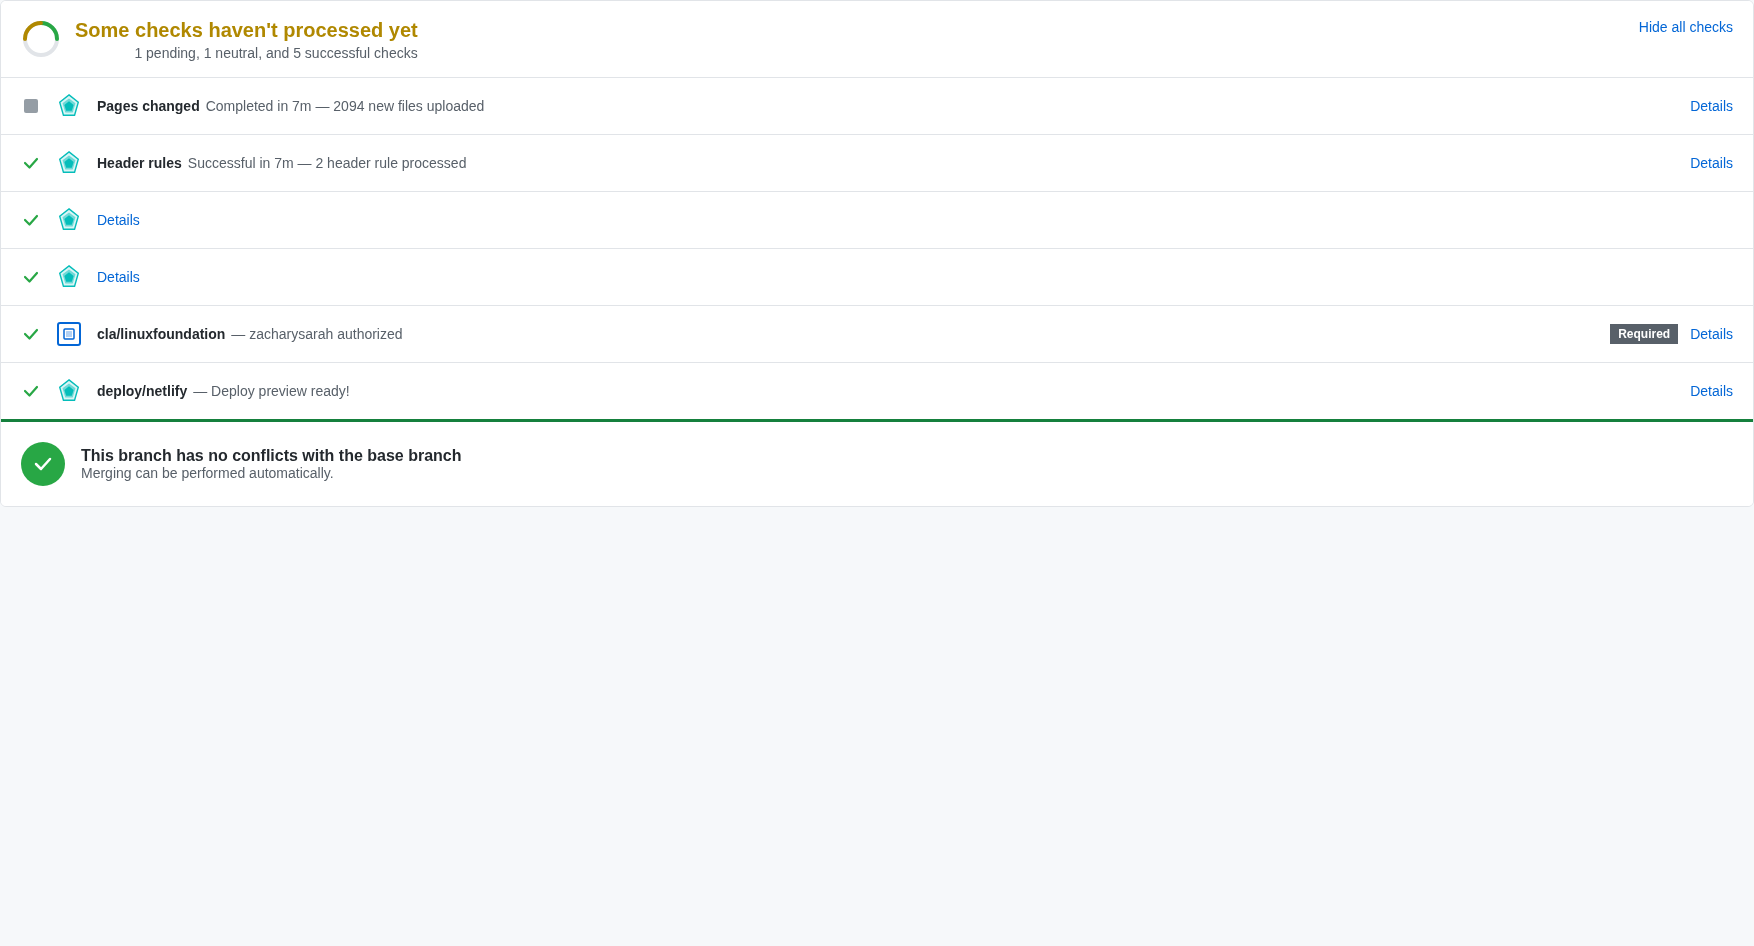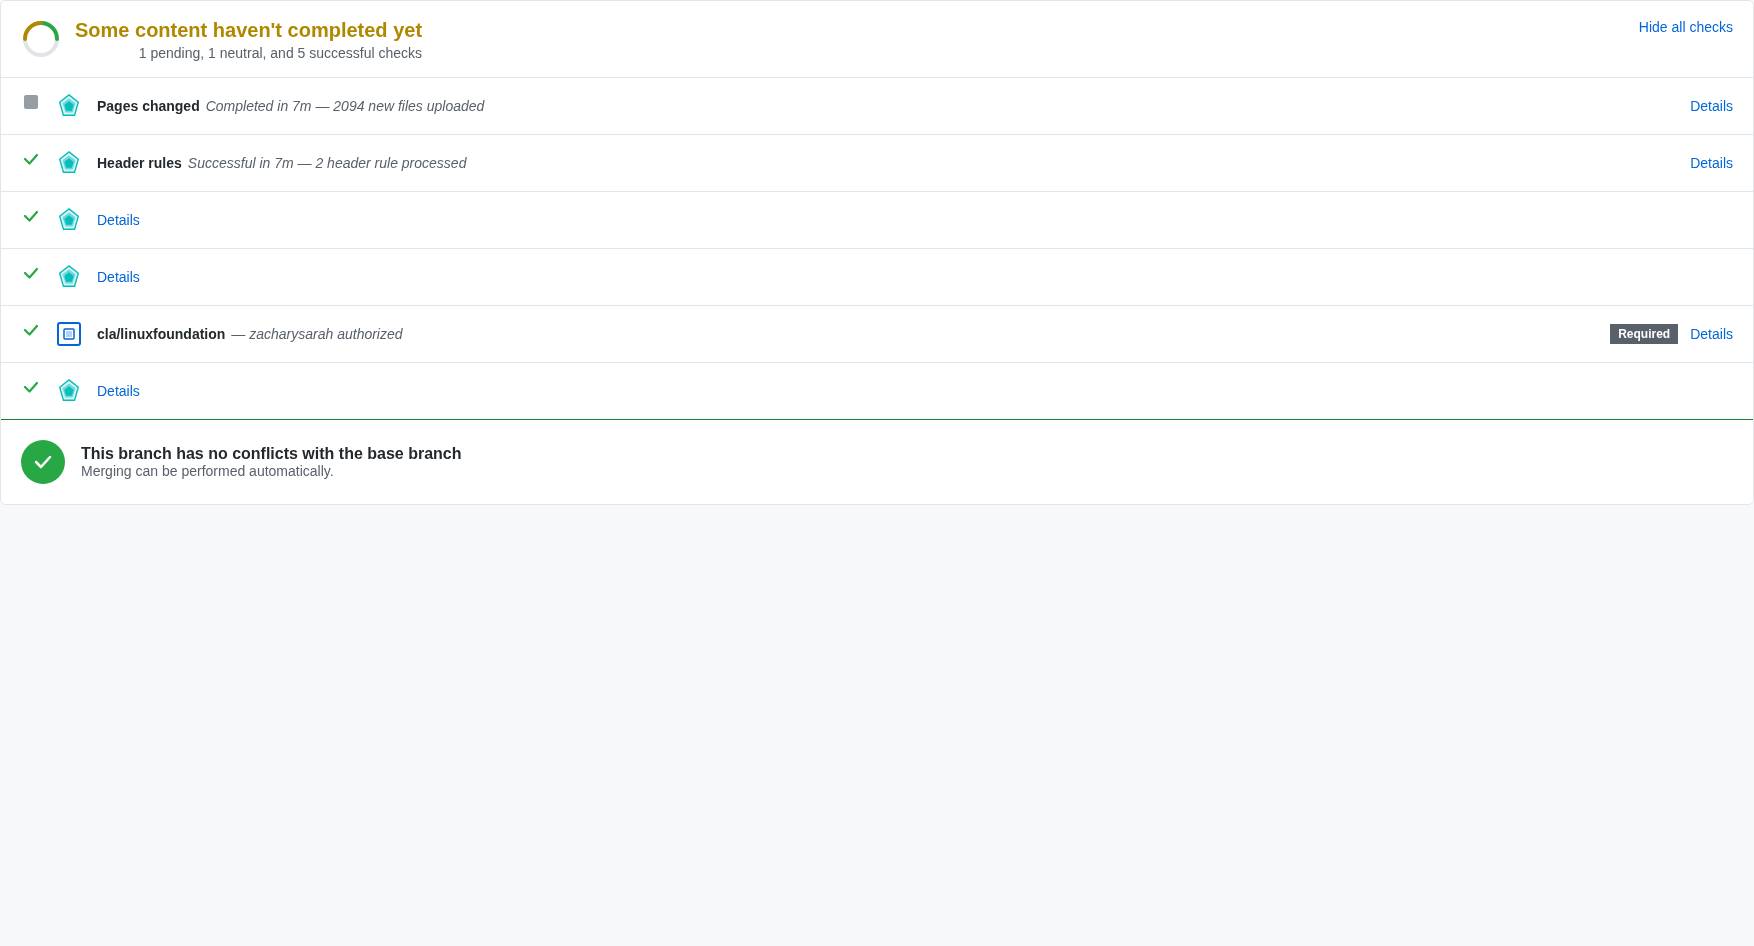"Some content haven't completed yet" div.checks-header-title { text: content haven't completed -> checks haven't processed }
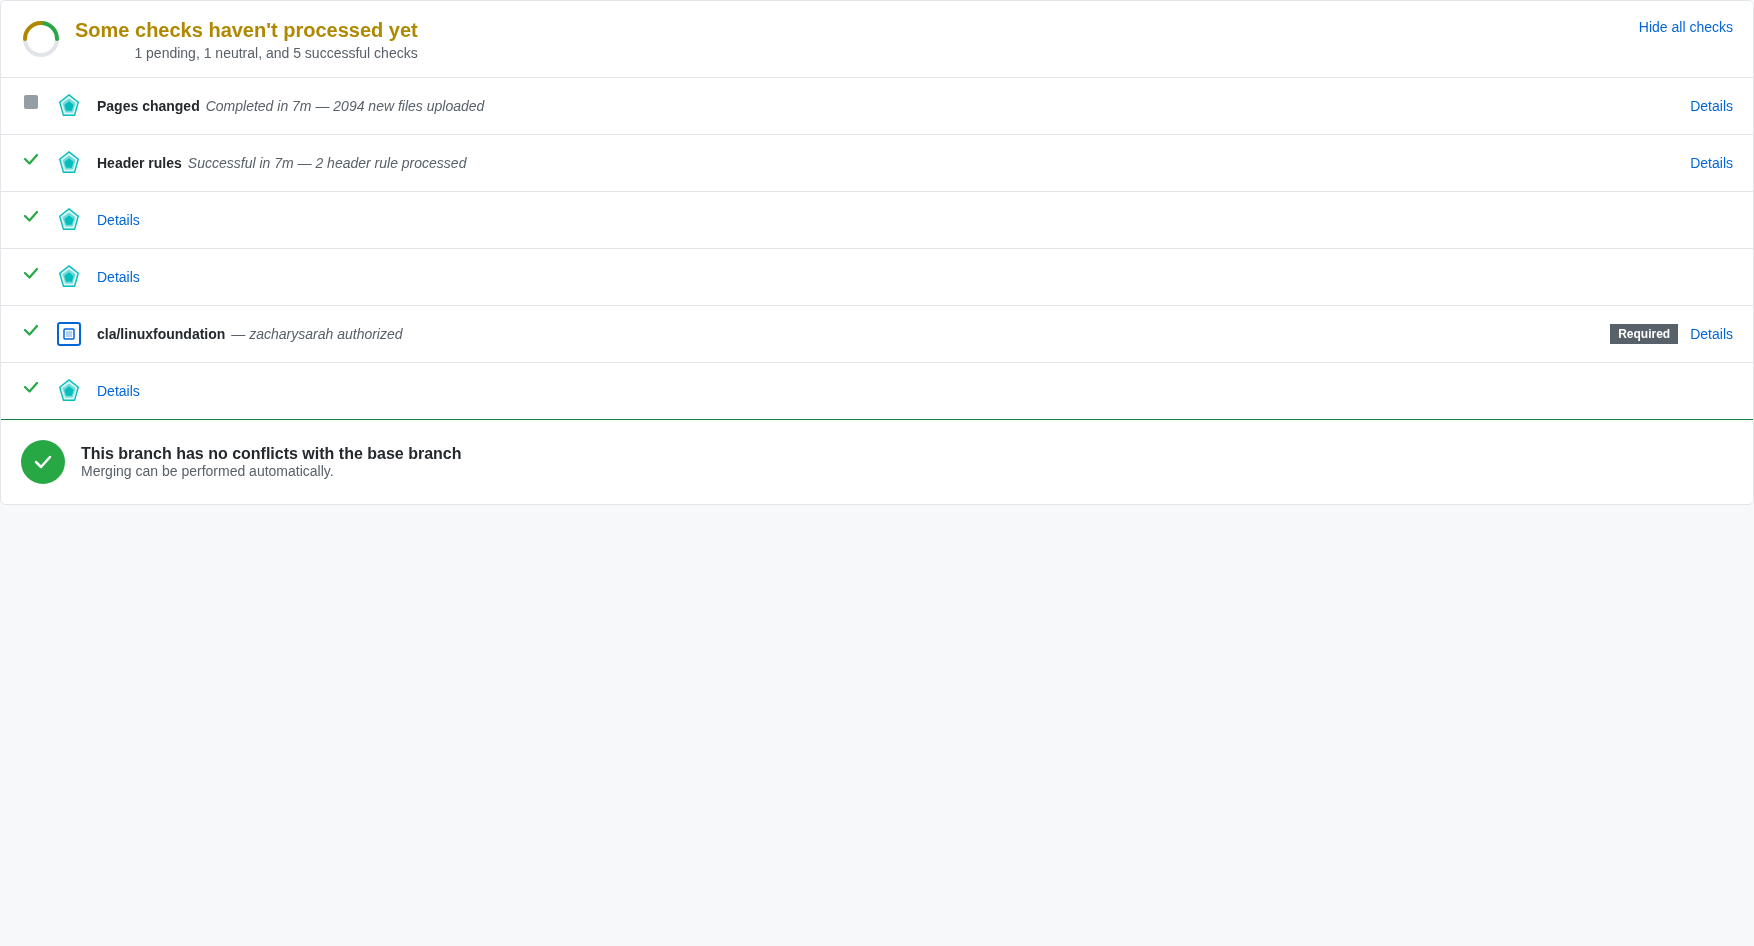"Pages changed" .check-row { align-items: none -> center }
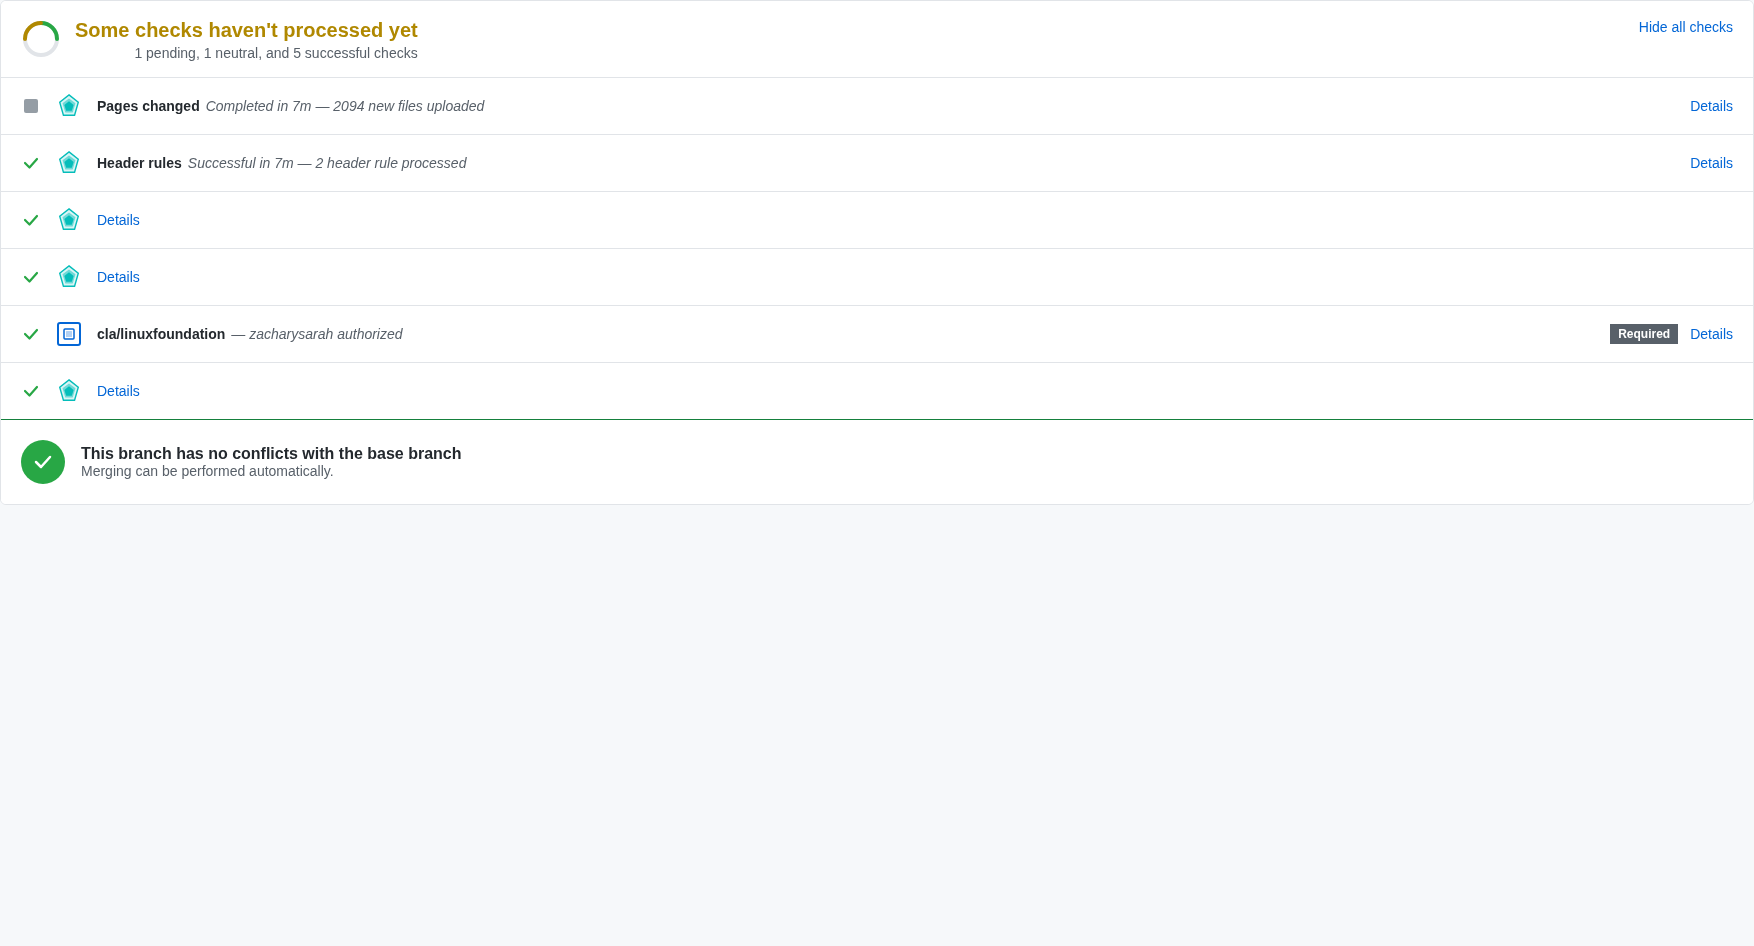"Completed in 7m — 2094" .check-desc { font-style: italic -> none }
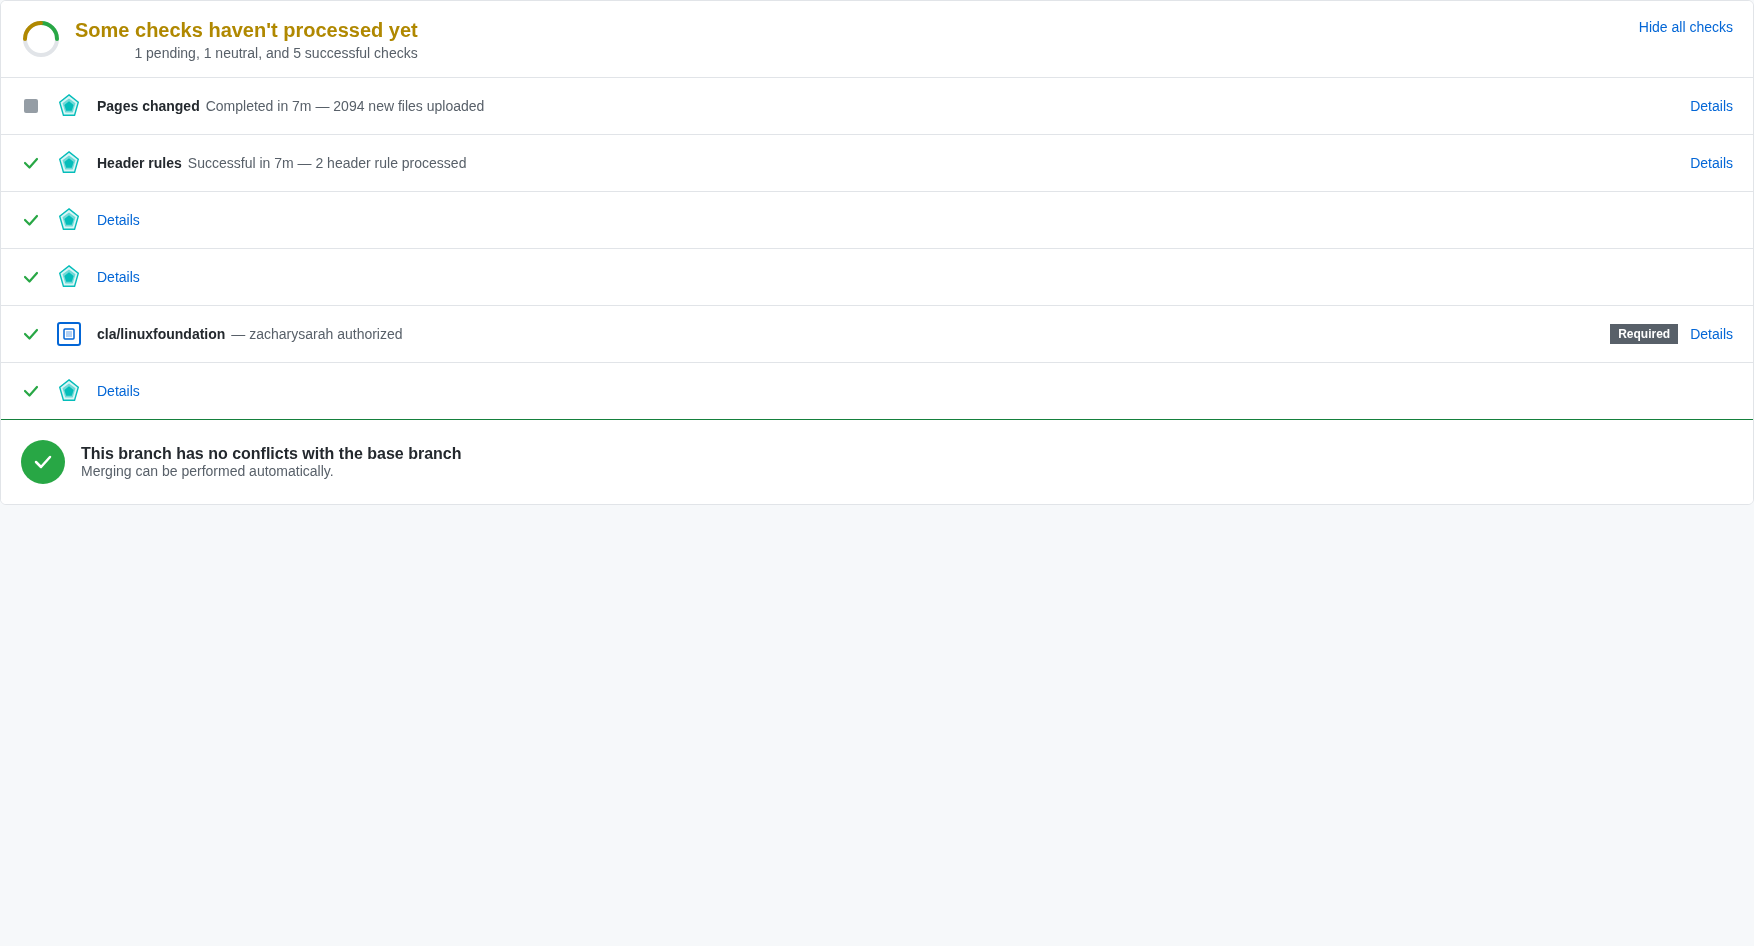"deploy/netlify" div.check-info { html: none -> <div> <span>deploy/netlify</span> <span>— Deploy preview ready!</span> </div> }
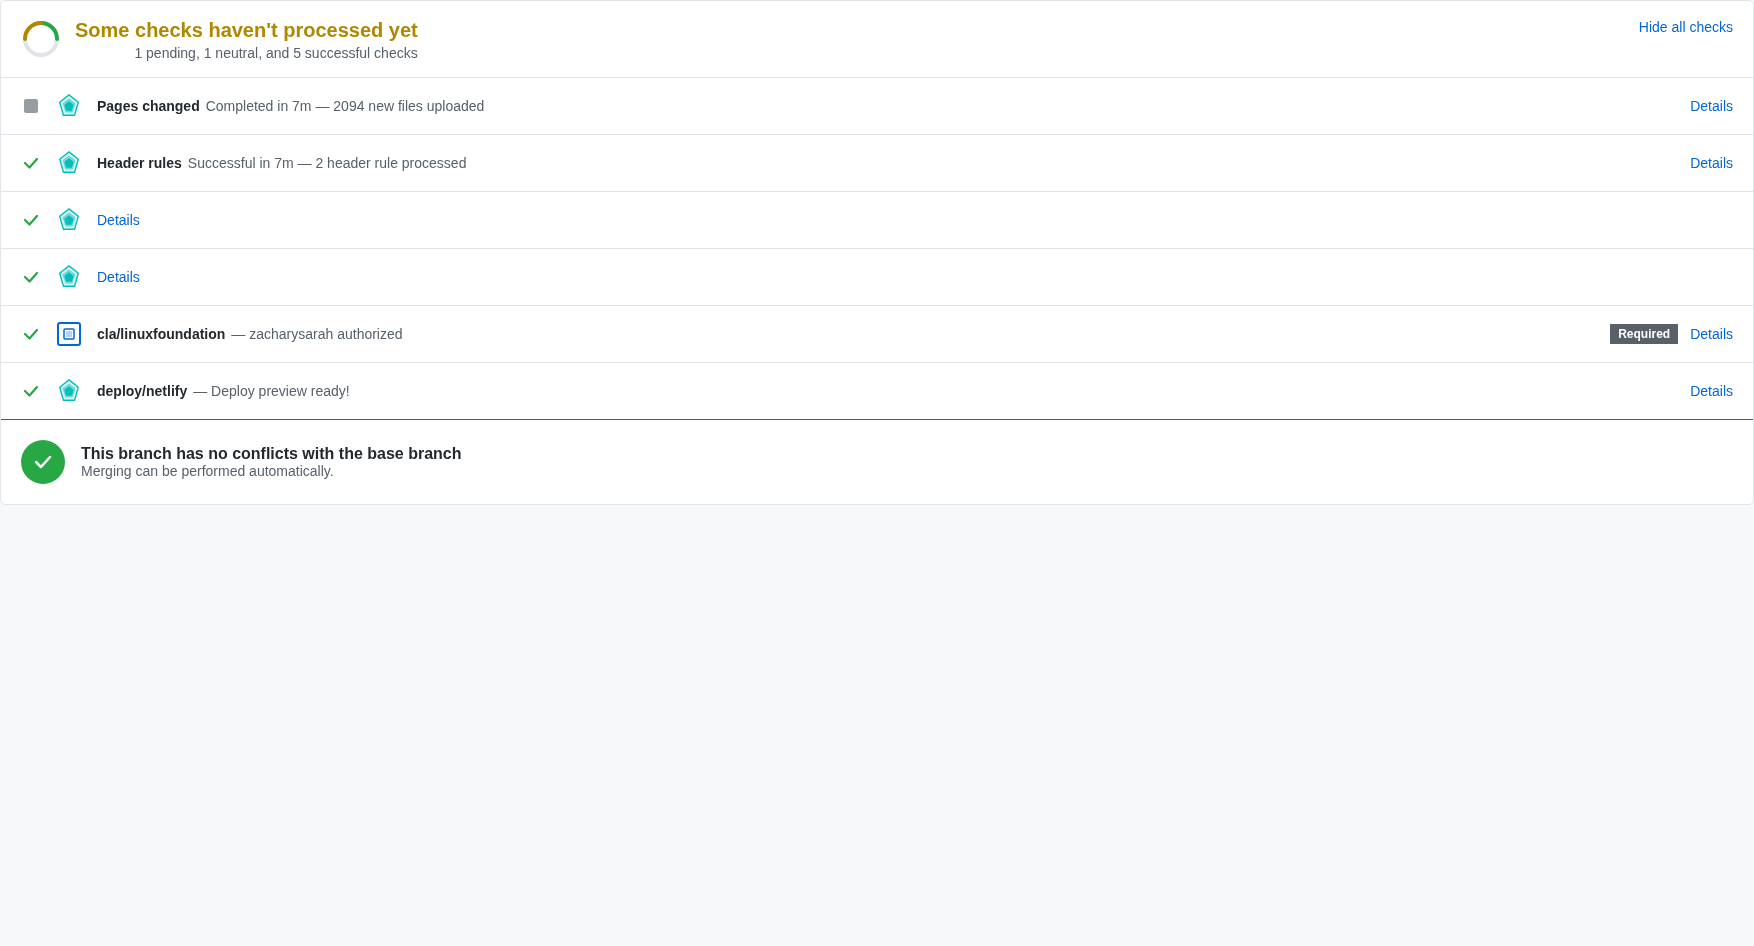"This branch has no conflicts" .merge-section { border-top: 1px solid #15803d -> 3px solid #15803d }
